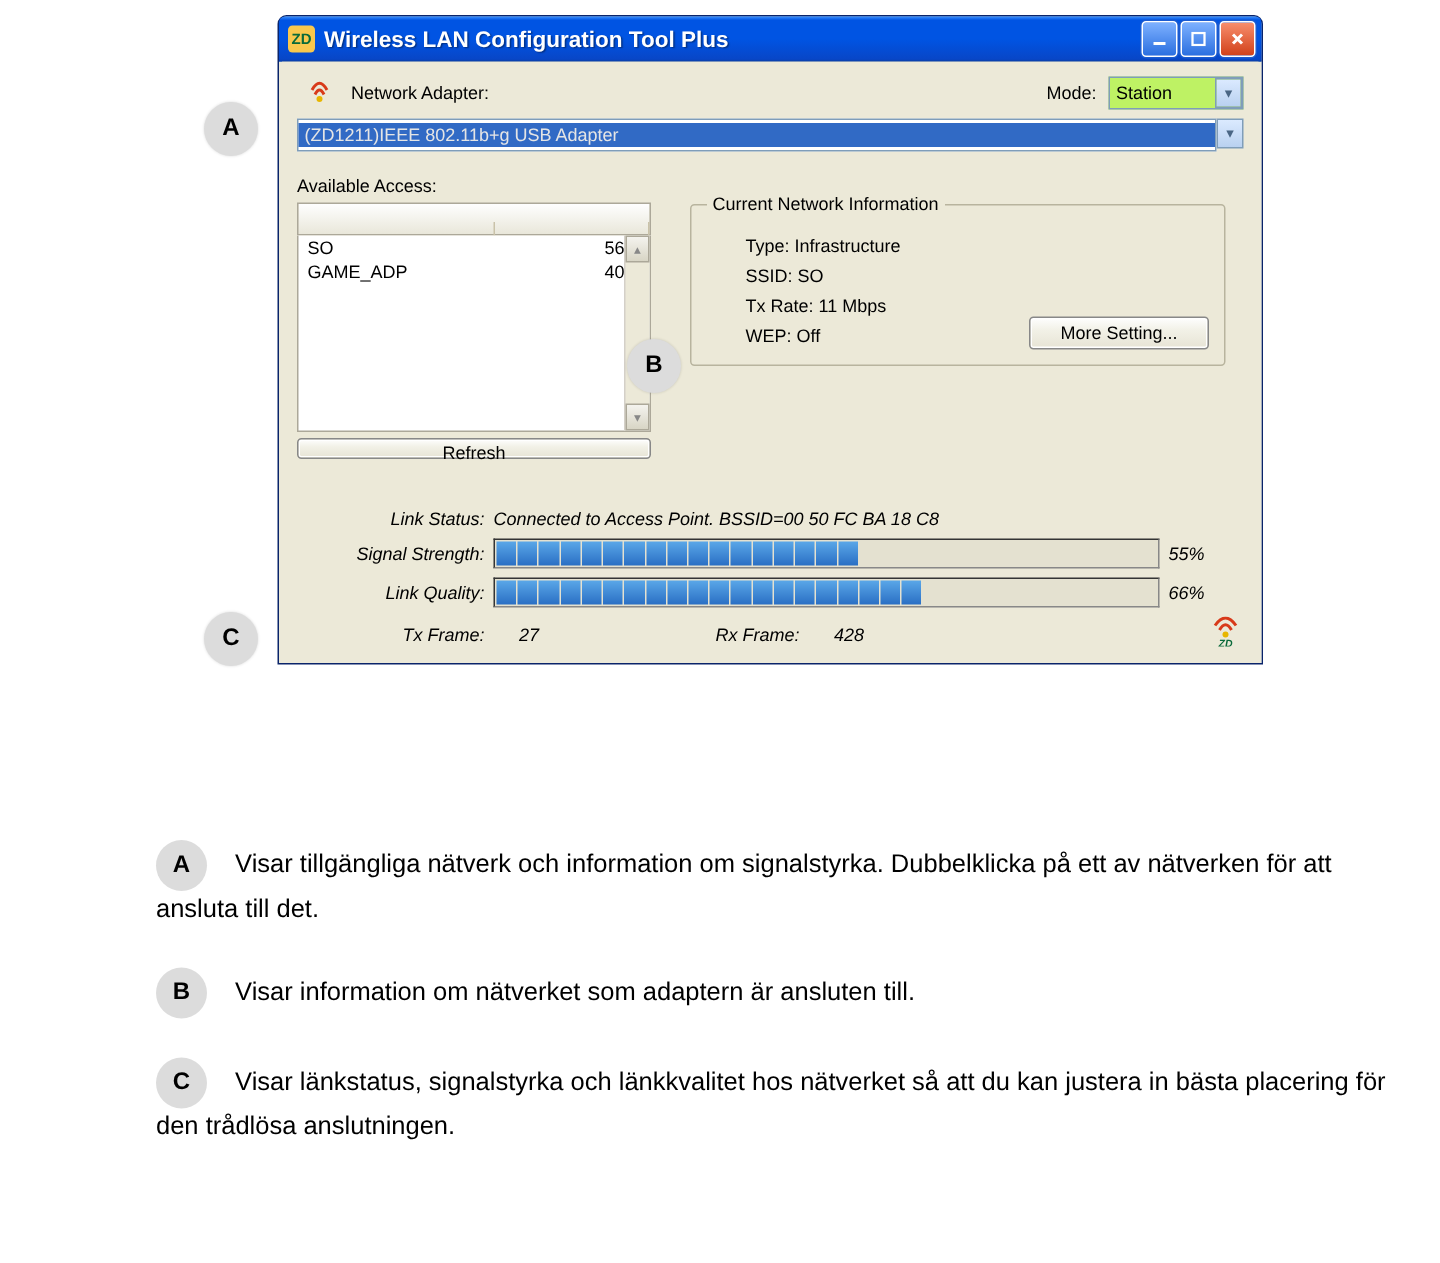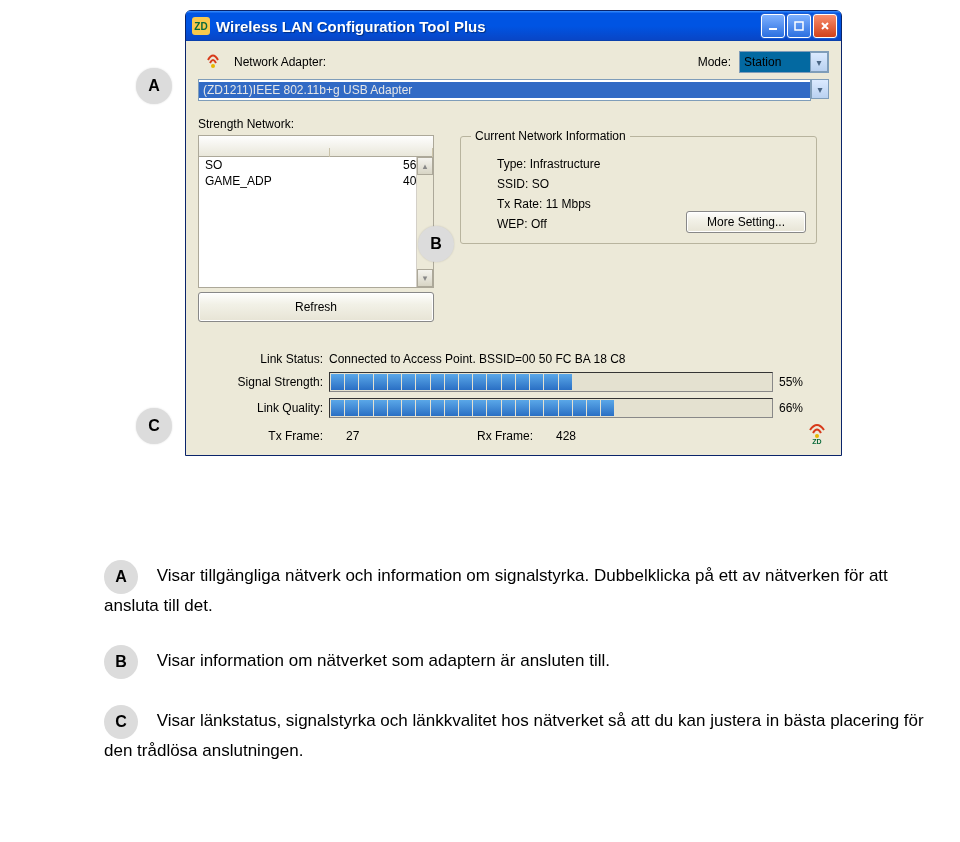"Station" .mode-select { background: #0369a1 -> #bef264 }
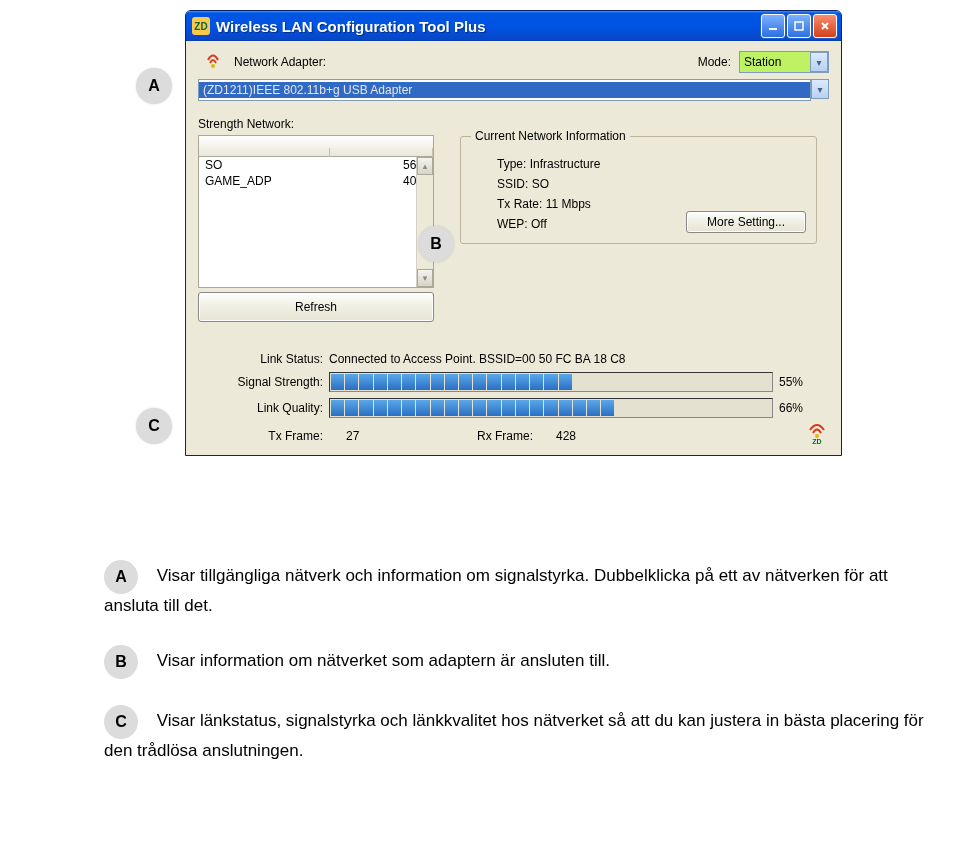"Strength Network:" span.avail-label { text: Strength Network -> Available Access }
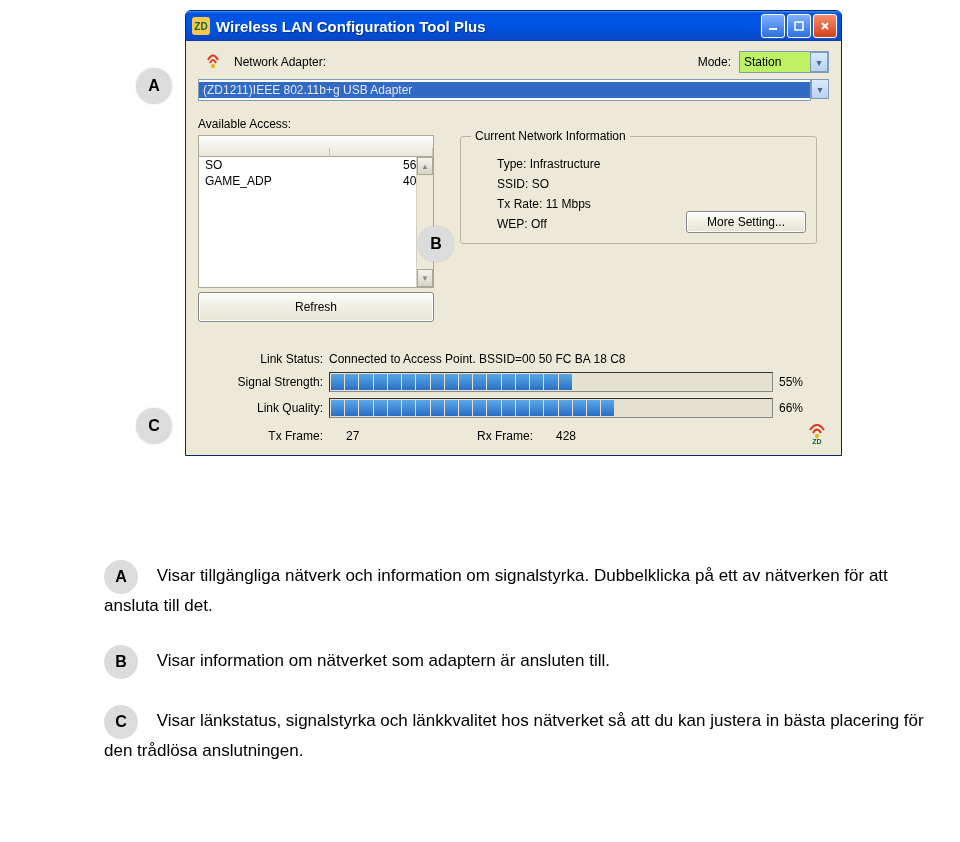"Refresh" .refresh-btn { height: 30px -> 14px }
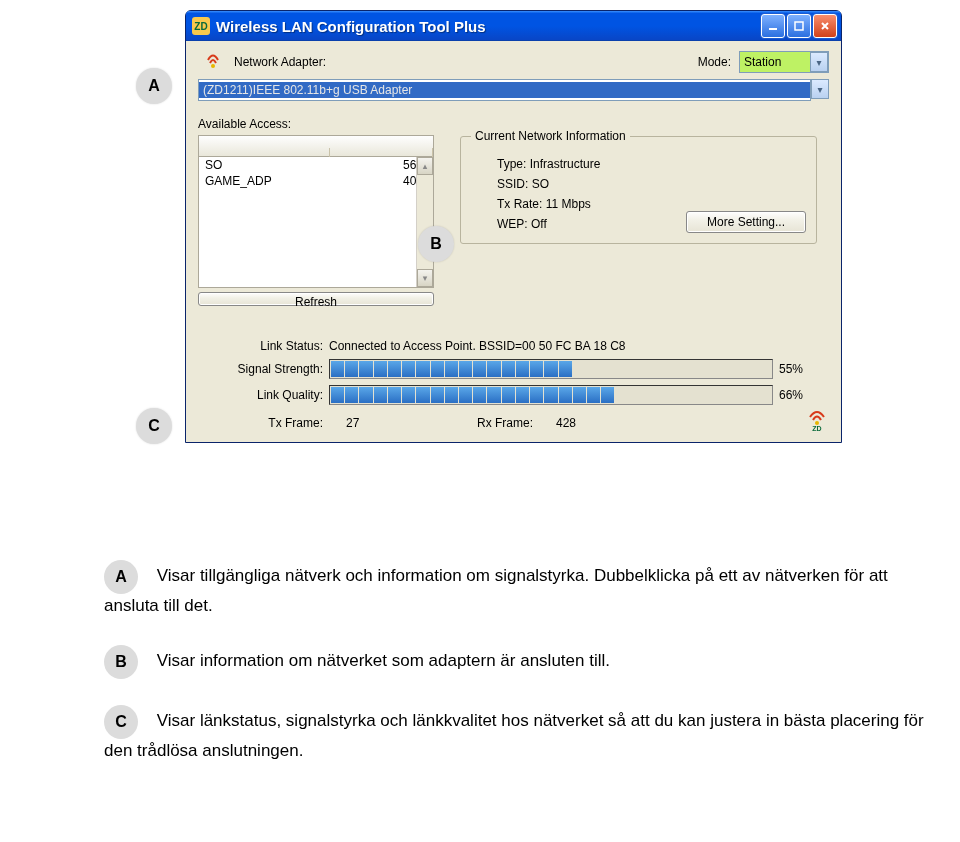"Link Status:" .link-section { font-style: none -> italic }
